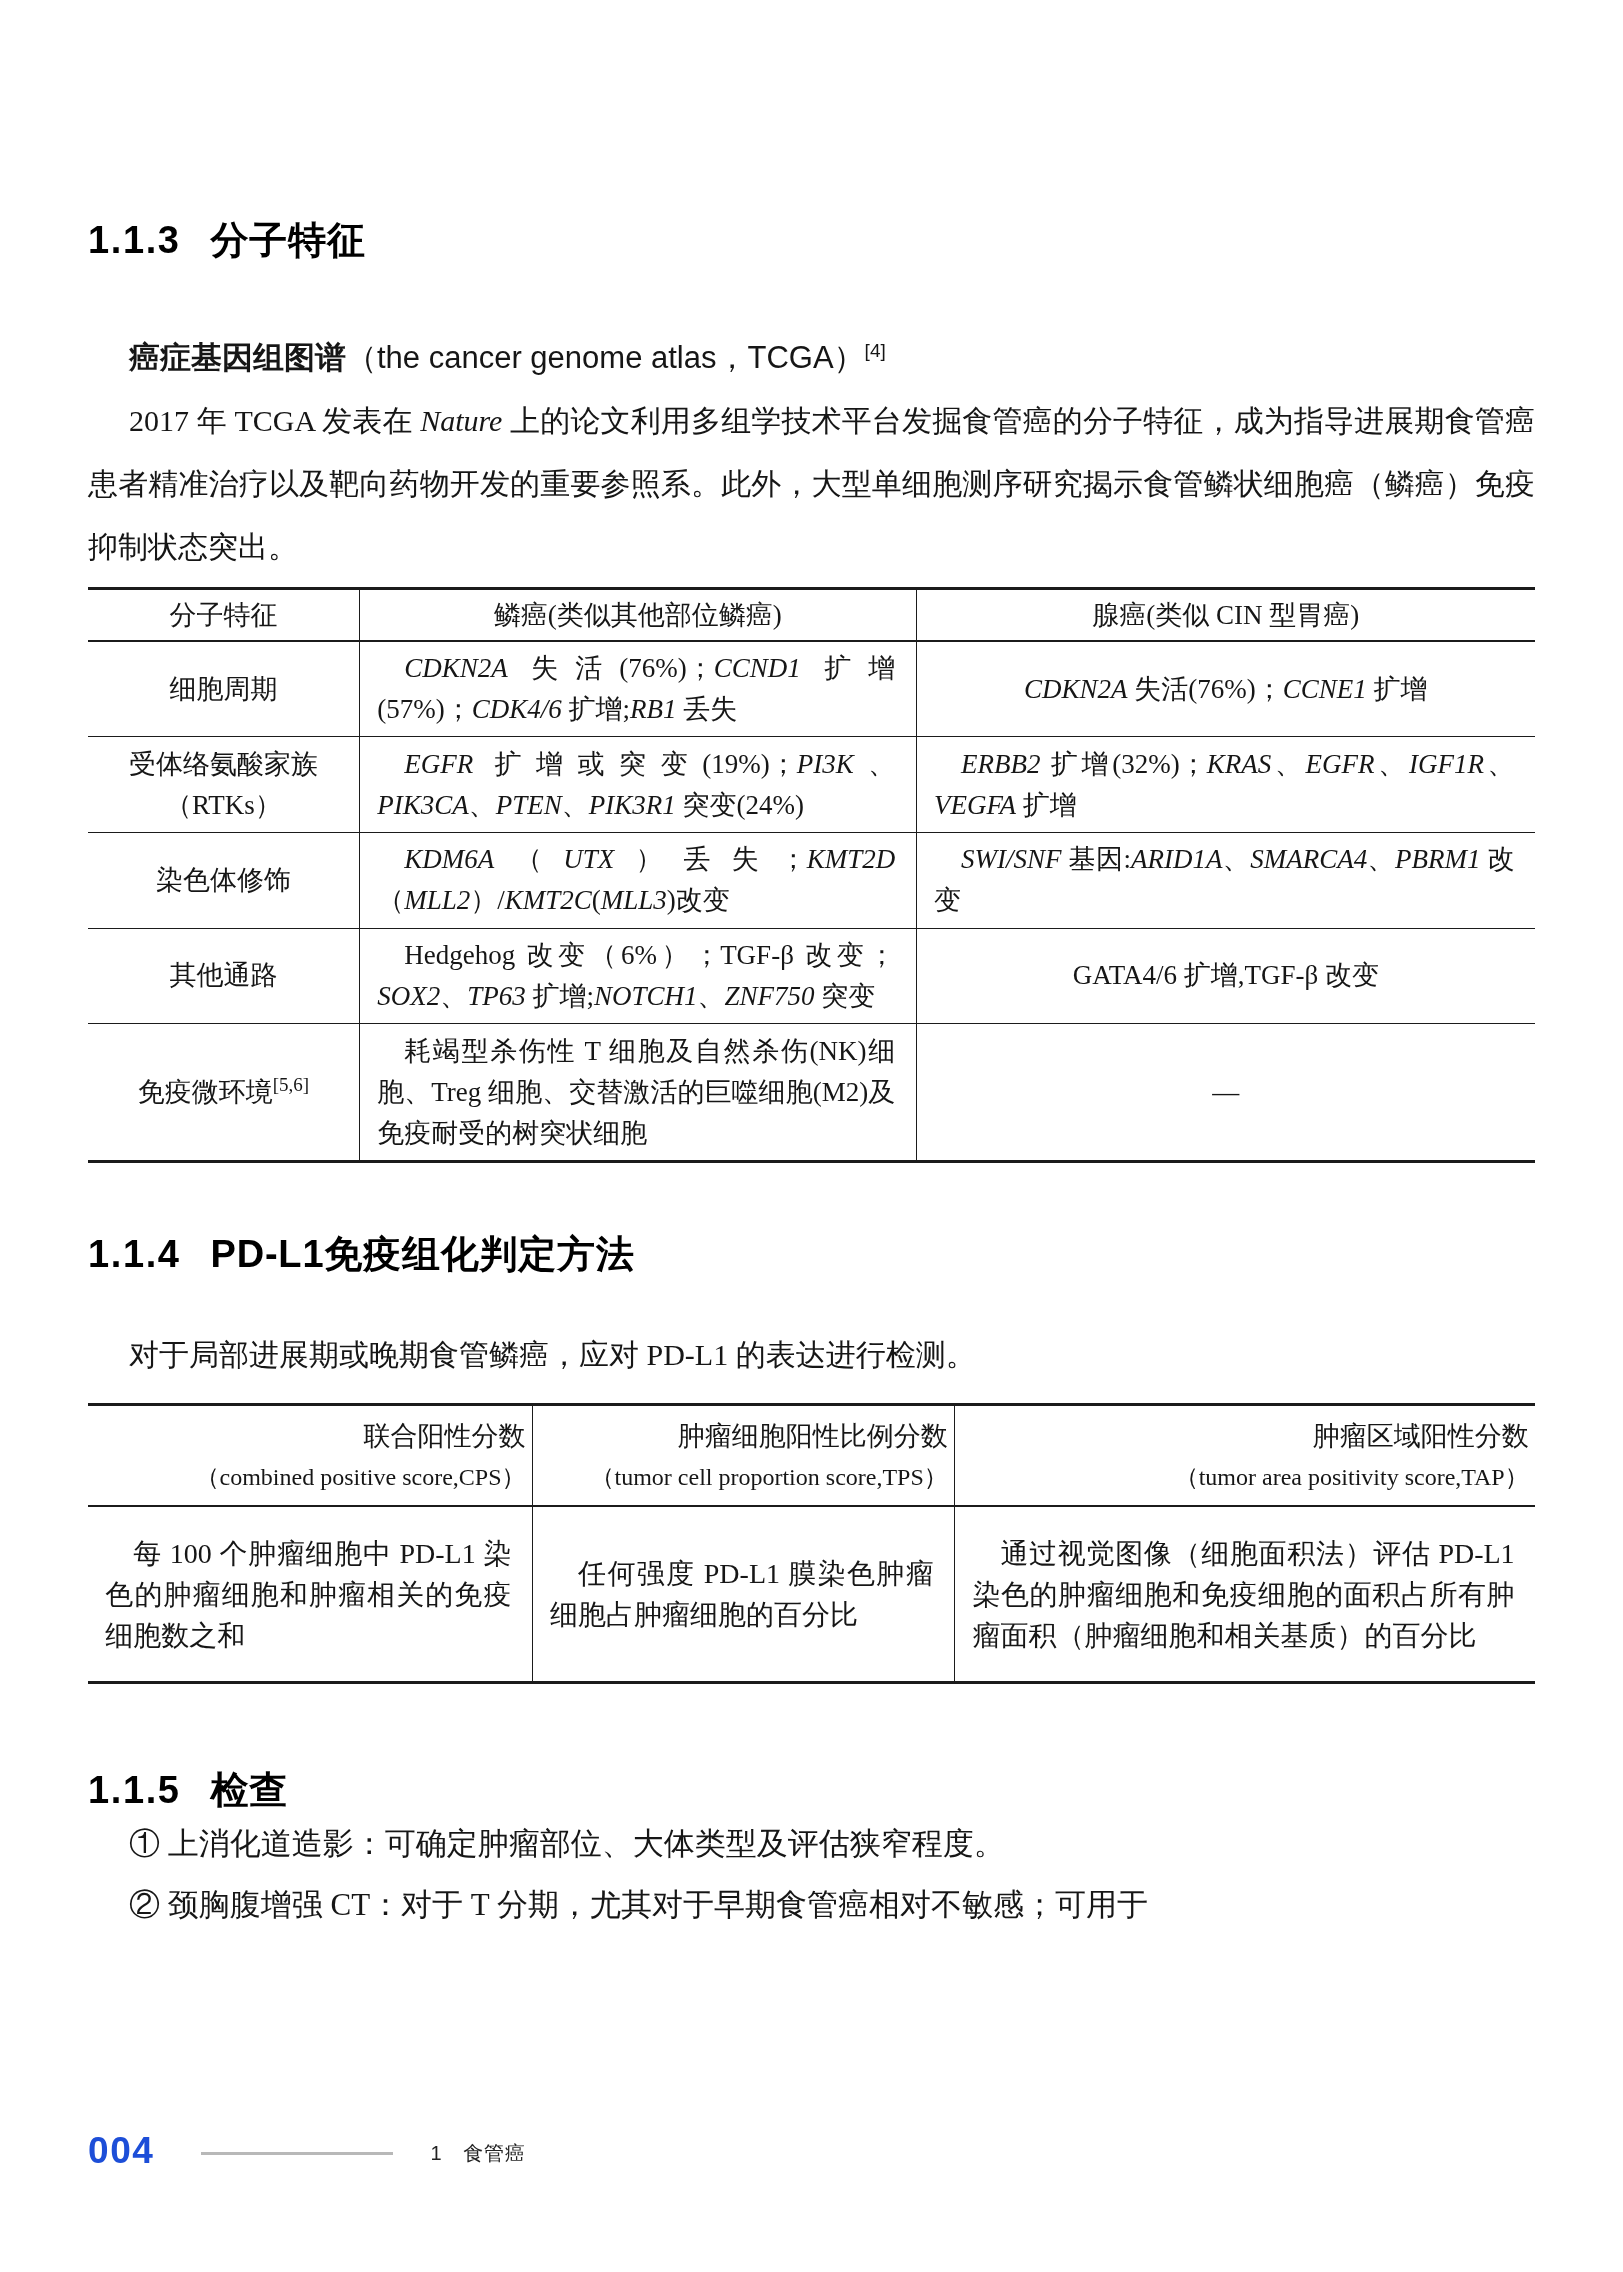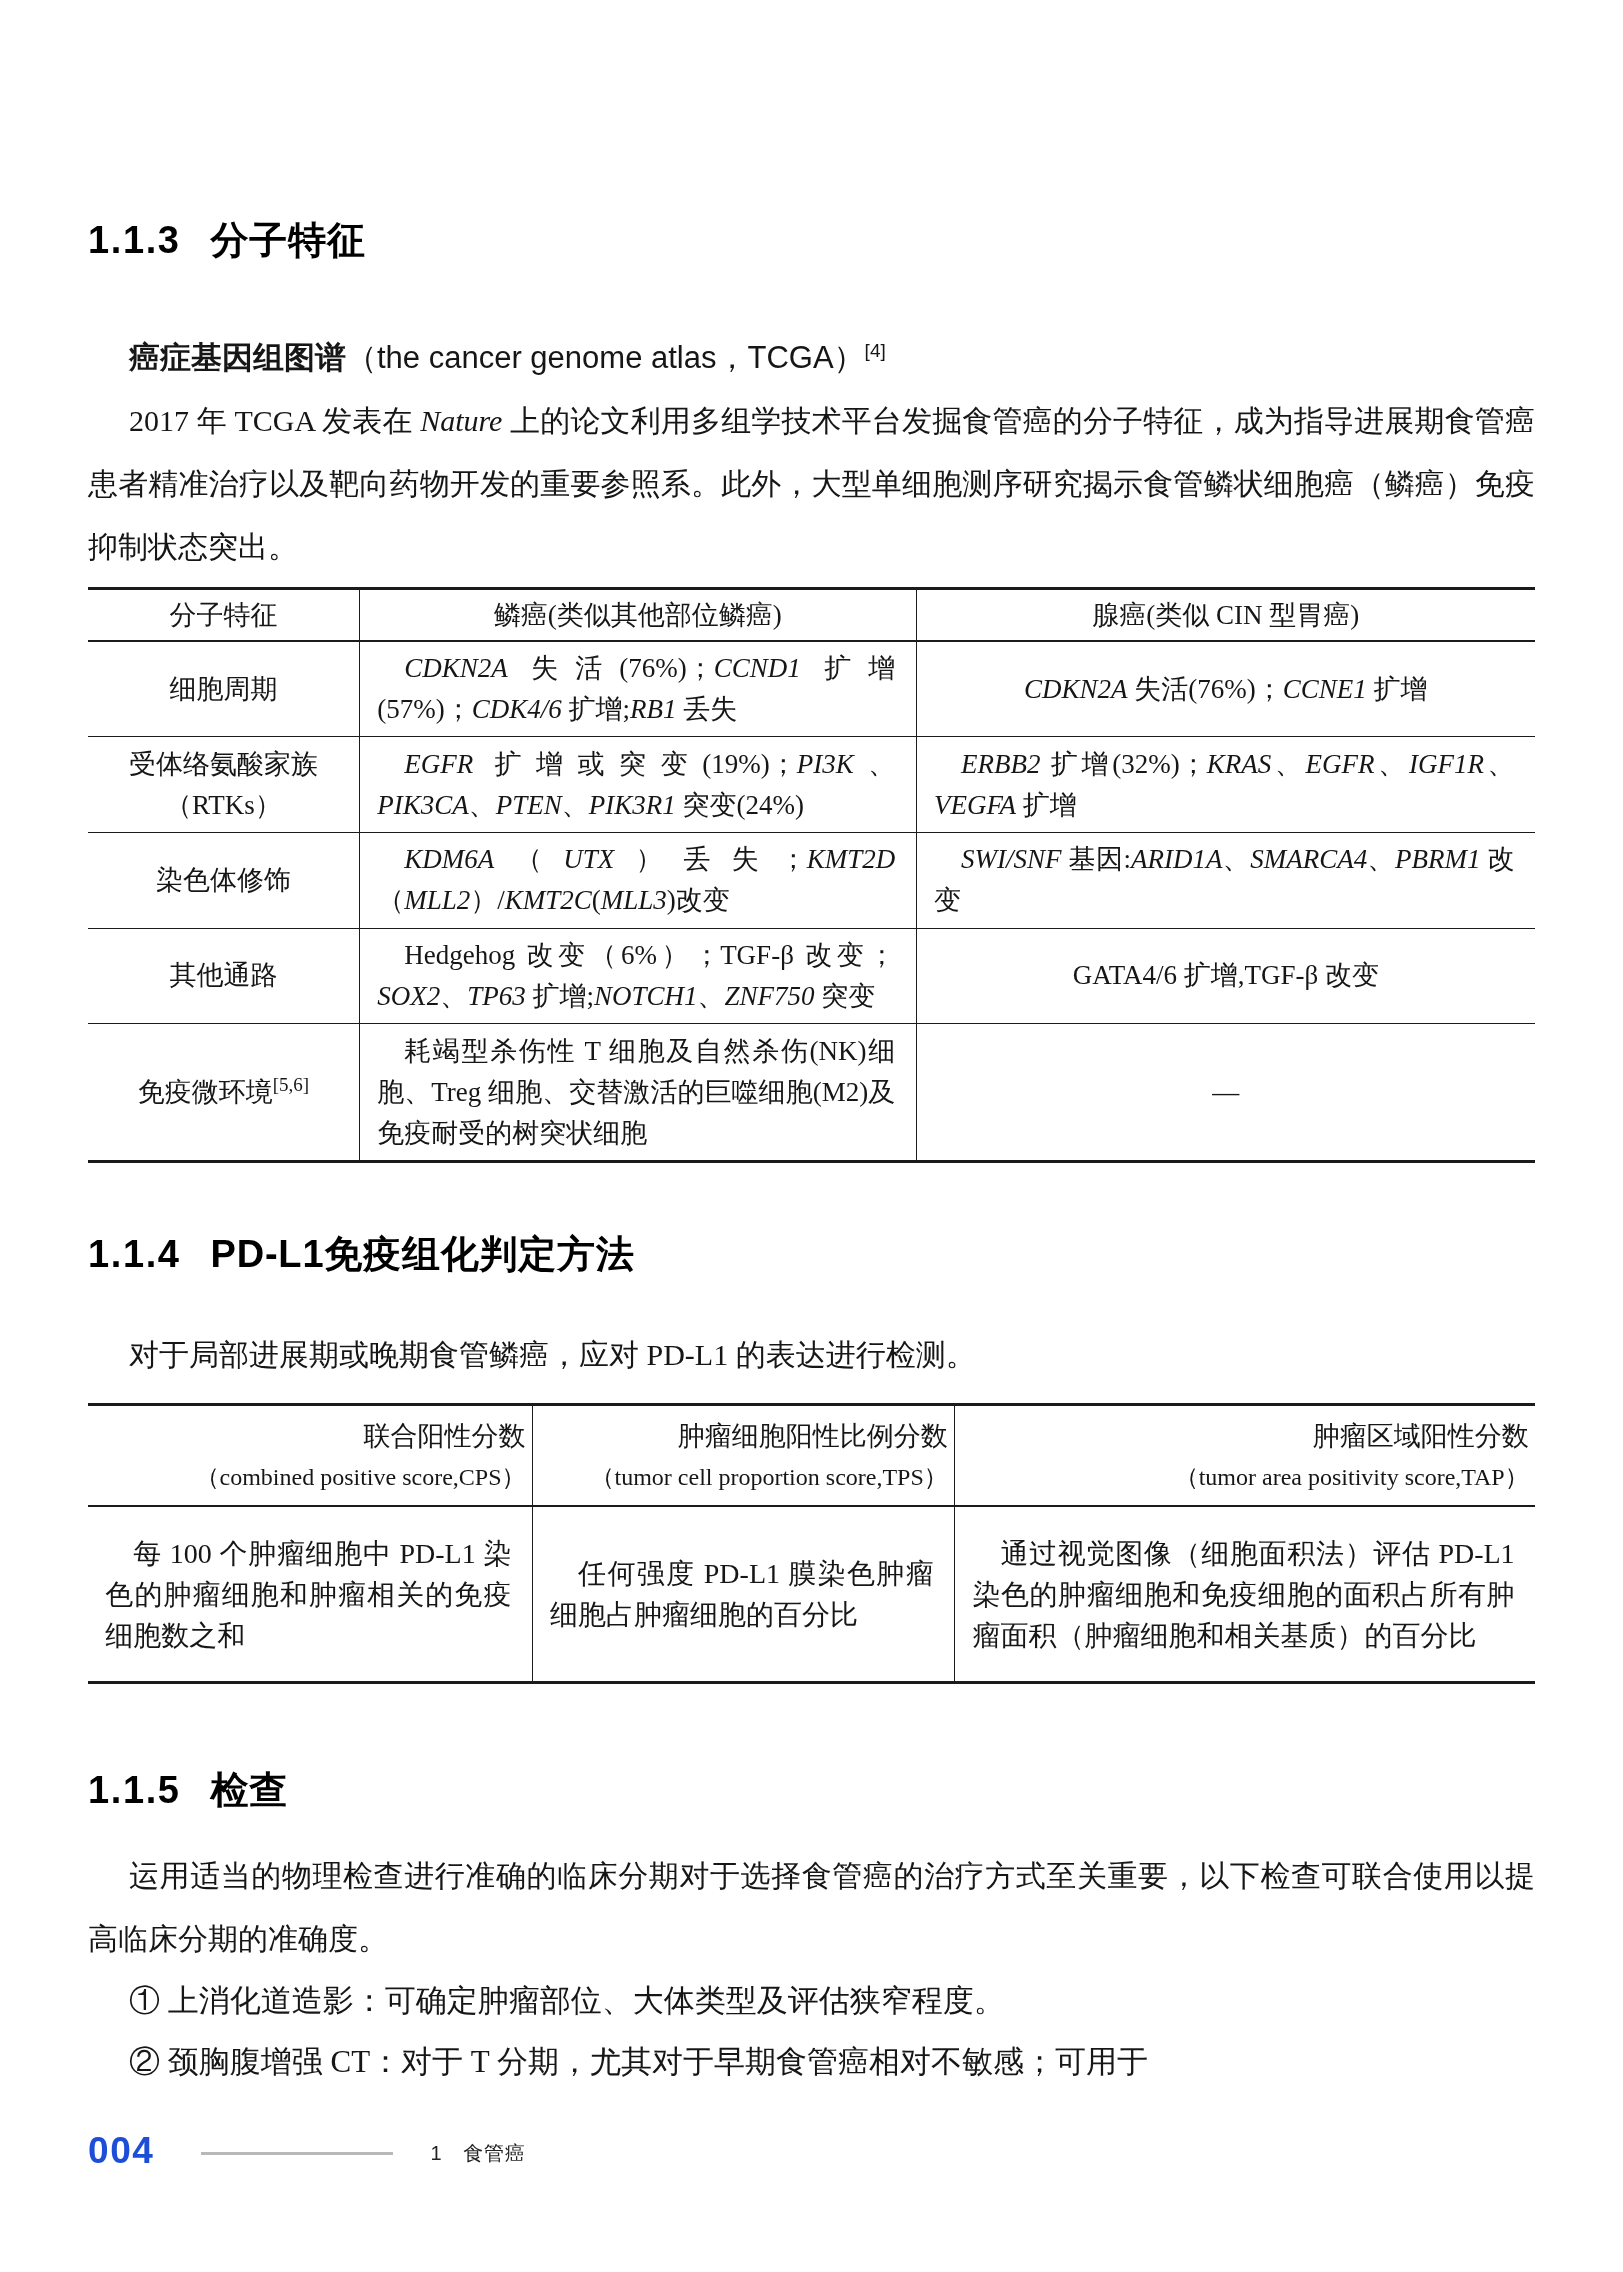"运用适当的物理检查进行准确的临床分期对于选择食管癌的治疗方式至关重要，以下检查可" p.body-par { html: <p>运用适当的物理检查进行准确的临床分期对于选择食管癌的治疗方式至关重要，以下检查可联合使用以提高临床分期的准确度。</p> -> none }
